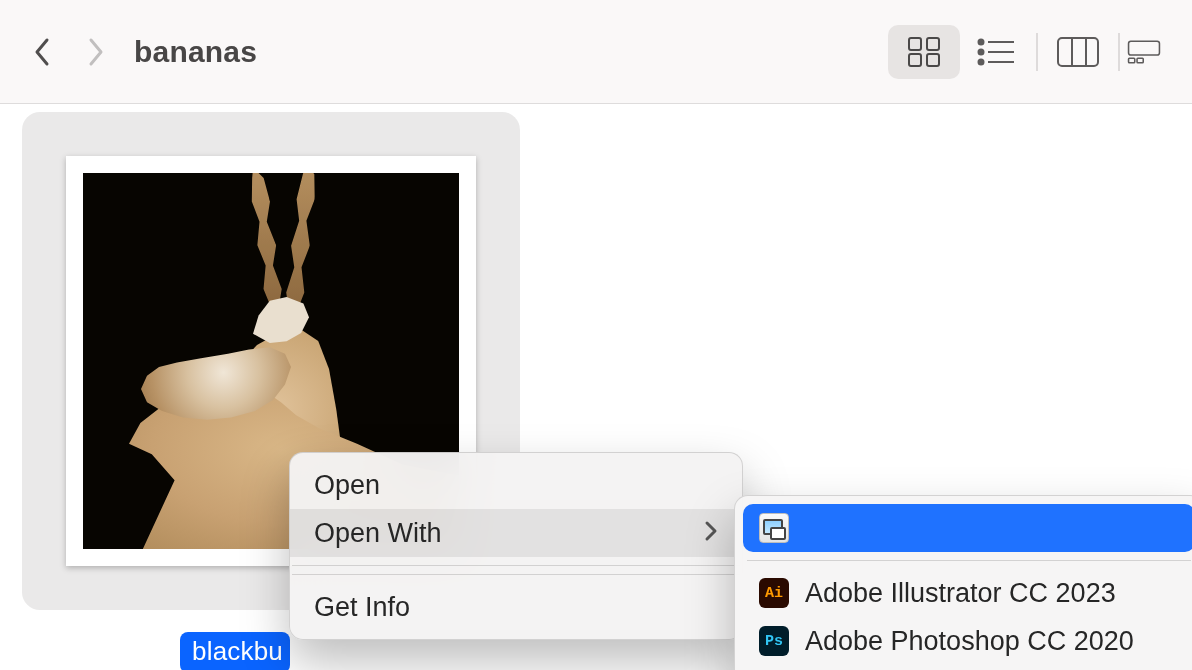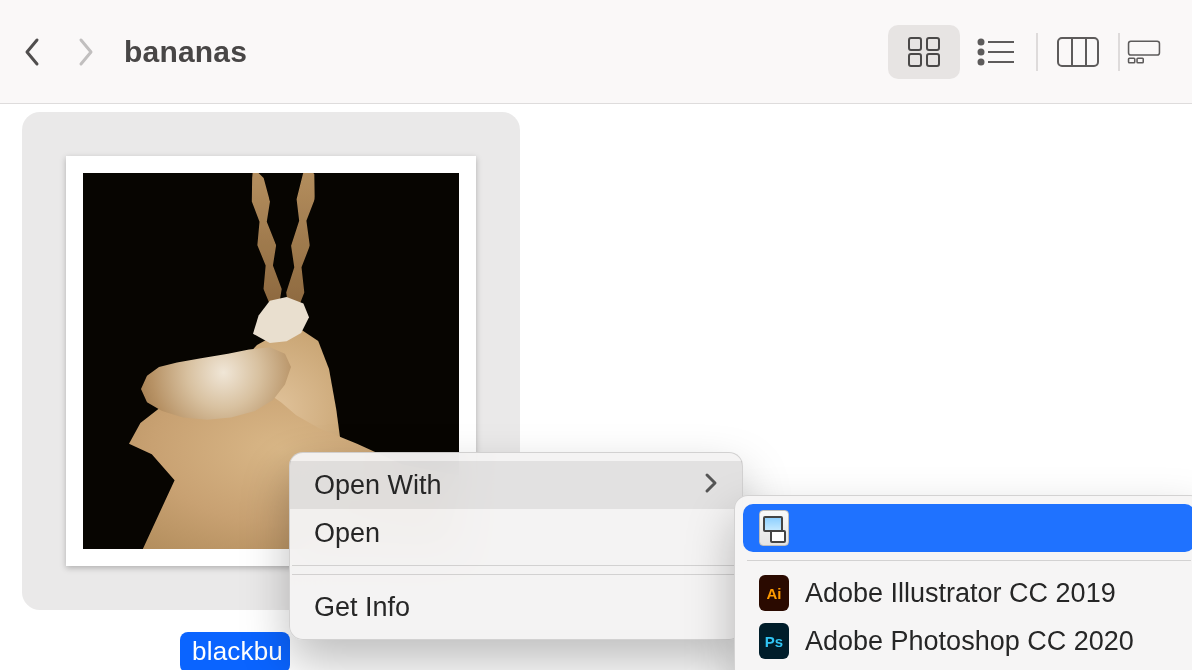"bananas" .toolbar { padding: 0 28px 0 20px -> 0 28px 0 30px }
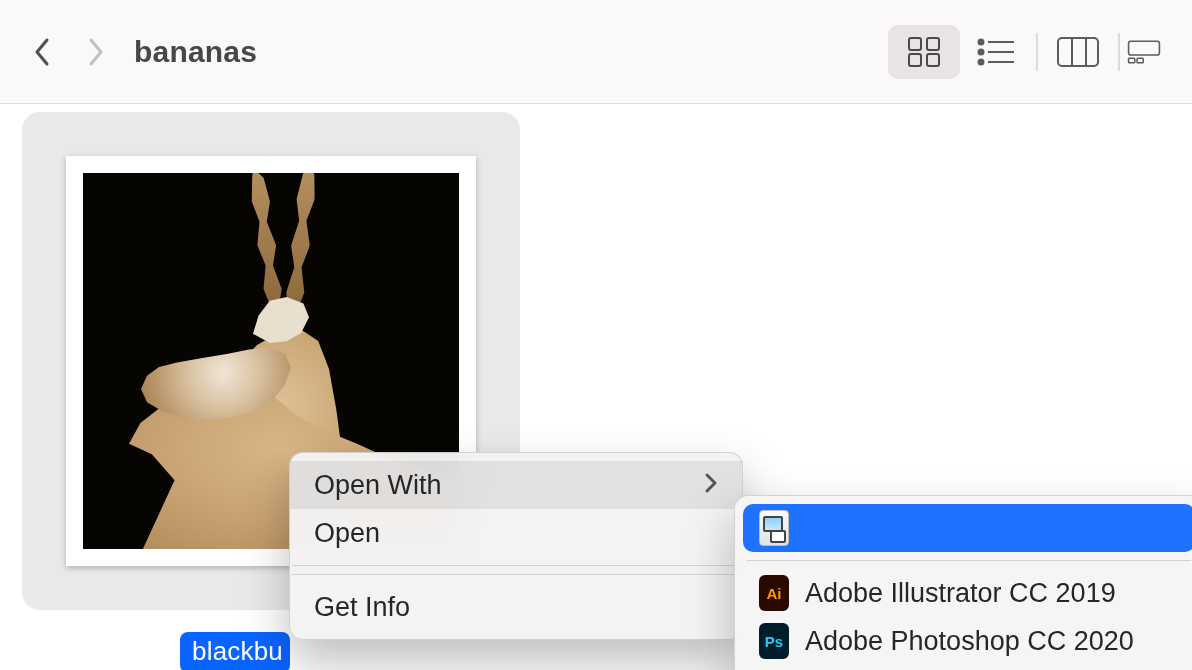"Open With" div.ctx-item { order: before "Open" -> after "Open" }
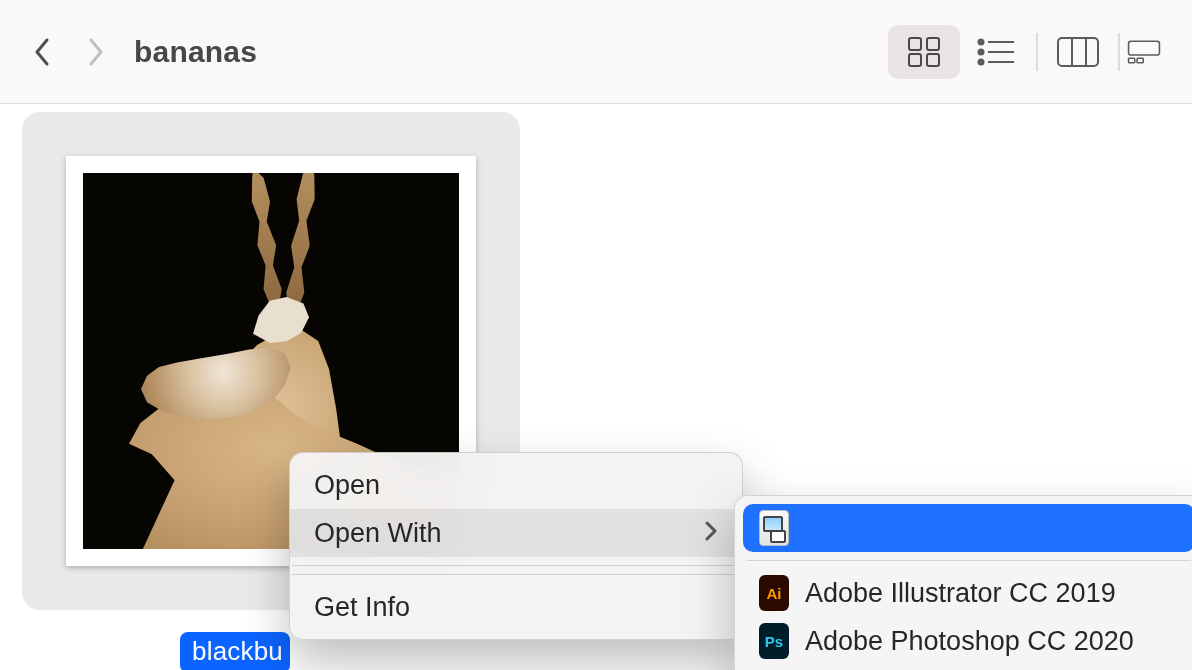"Ai" .app-icon { font-family: Liberation Sans, sans-serif -> Liberation Mono, monospace; height: 36px -> 30px }
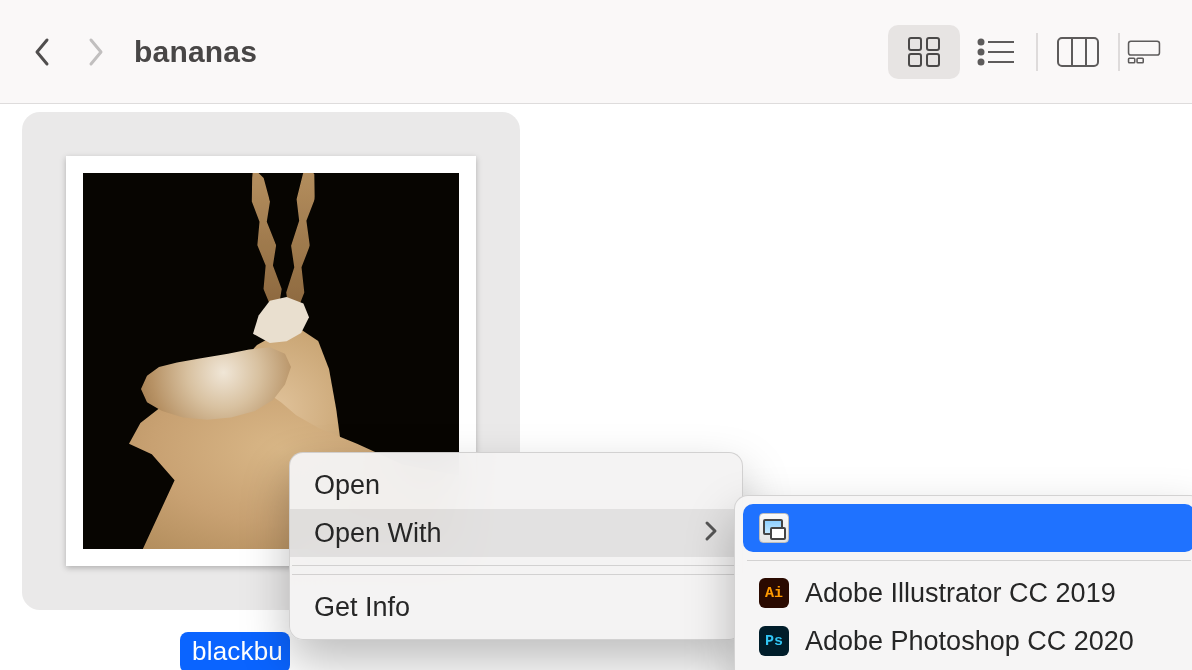"Adobe Illustrator CC 2019" span { text: 2019 -> 2023 }
